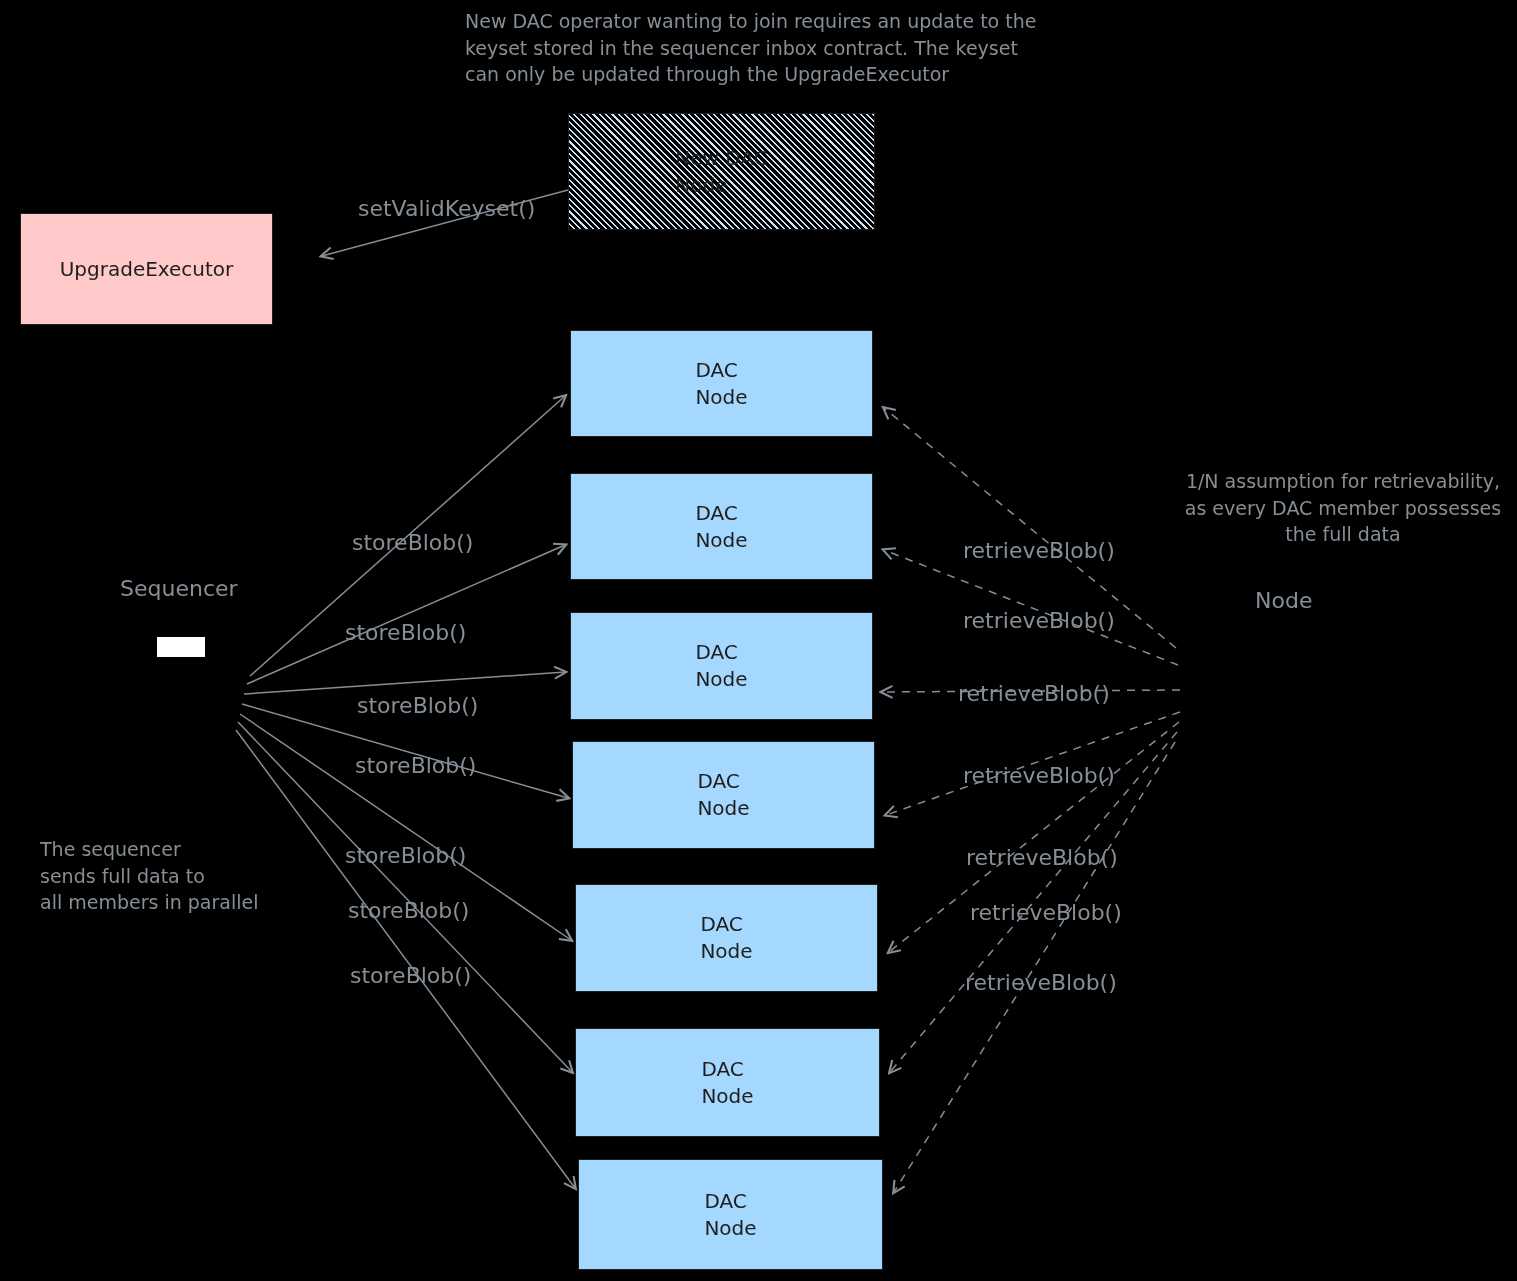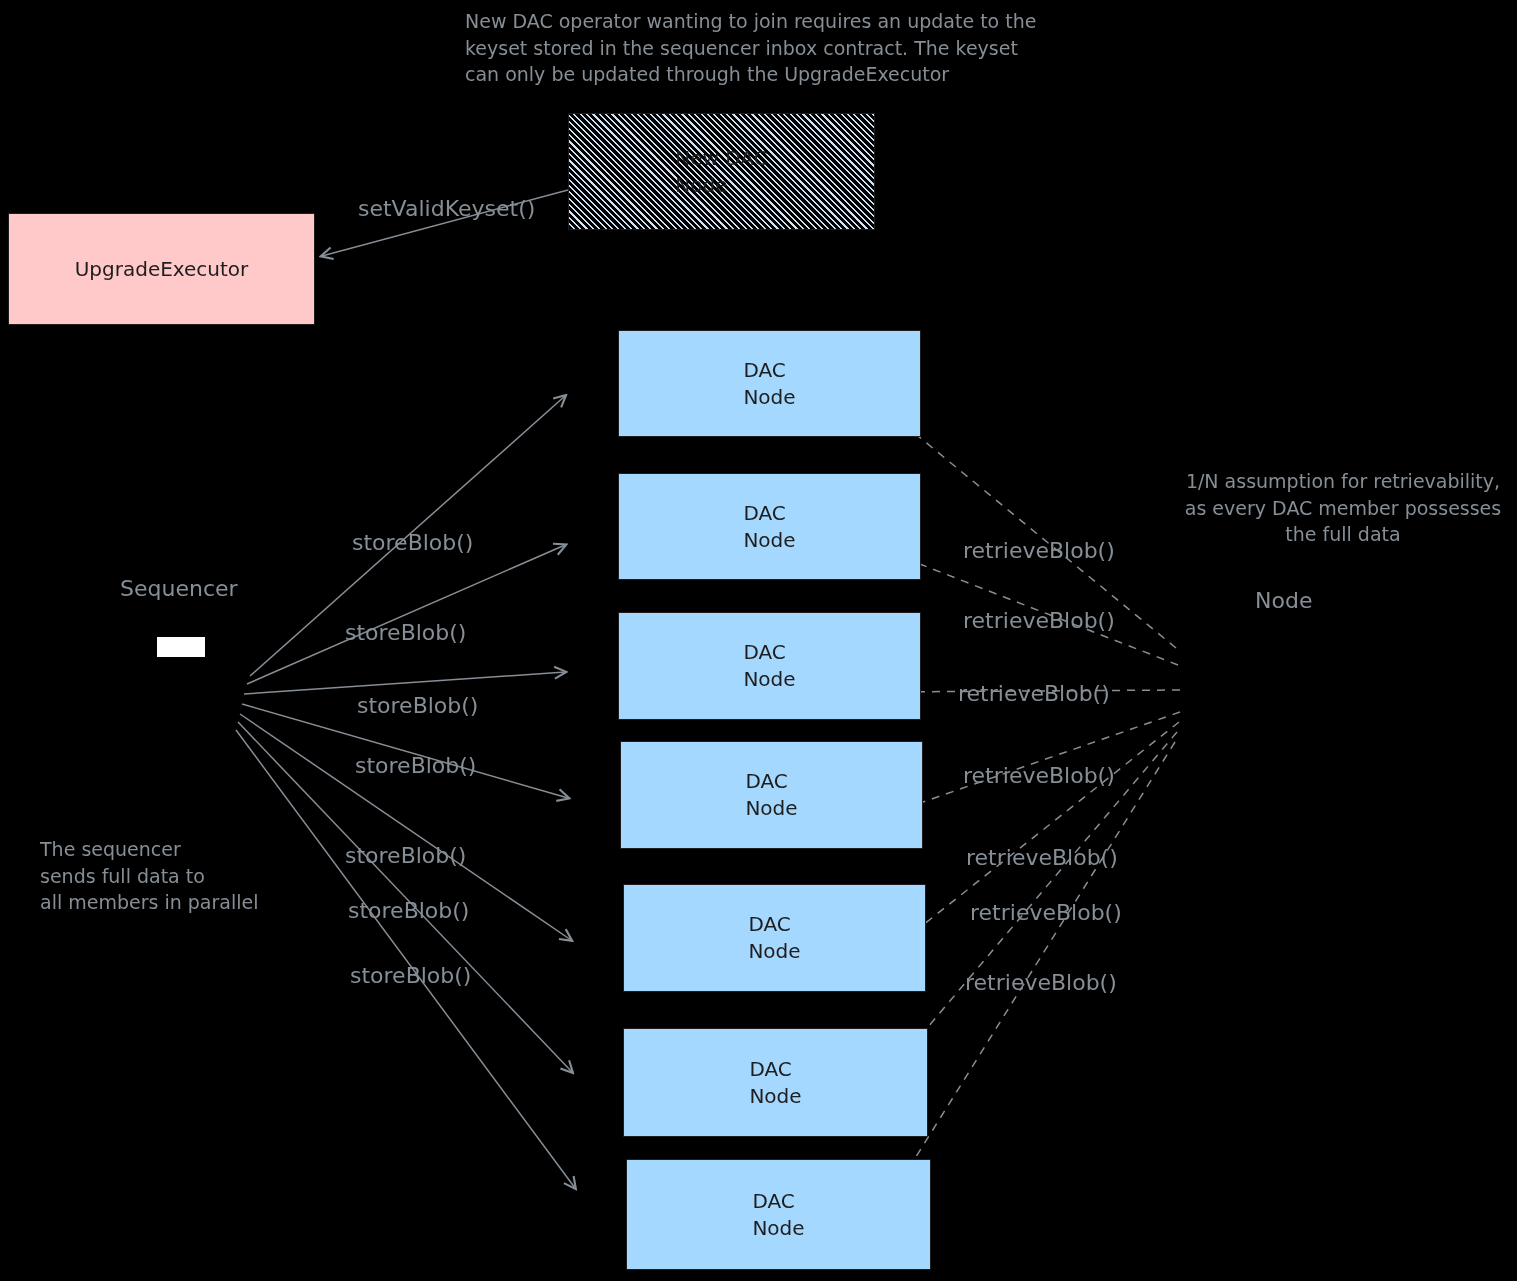"UpgradeExecutor" div.box { left: 8px -> 20px; width: 307px -> 253px }
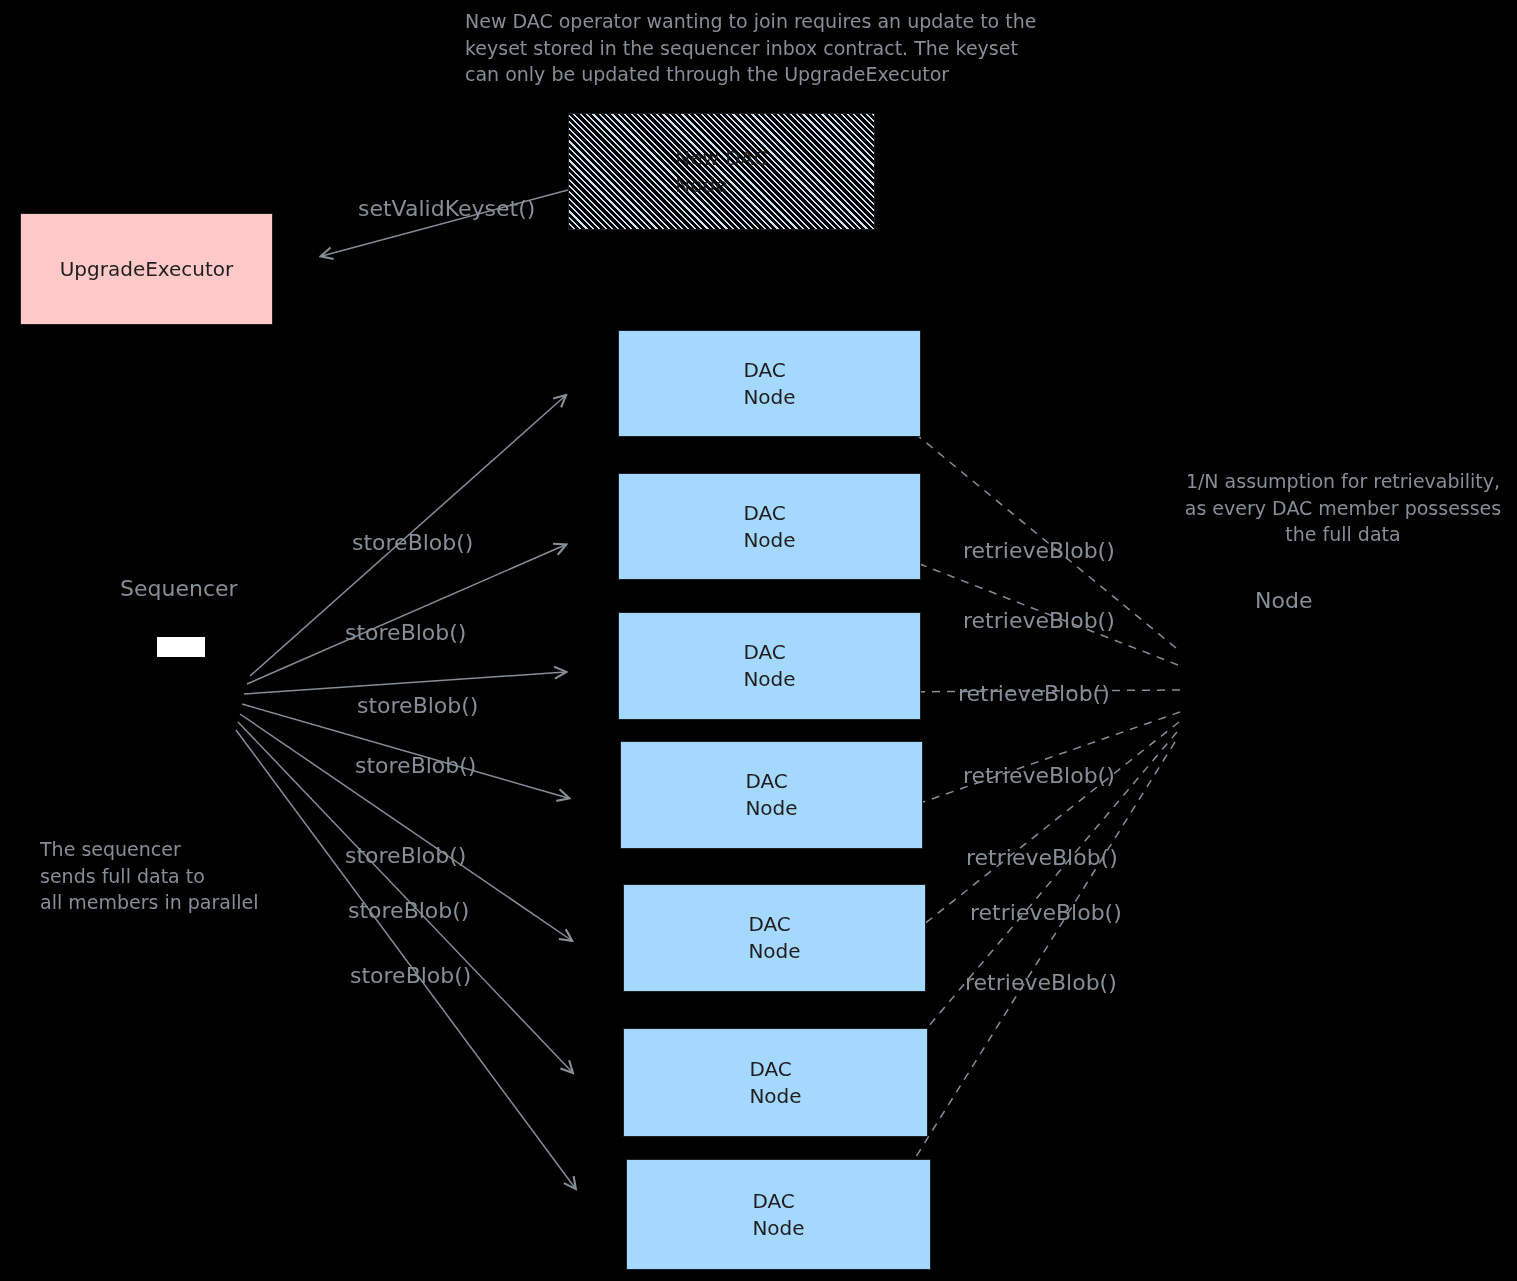"DAC" .box.blue { margin-left: 48px -> none }
